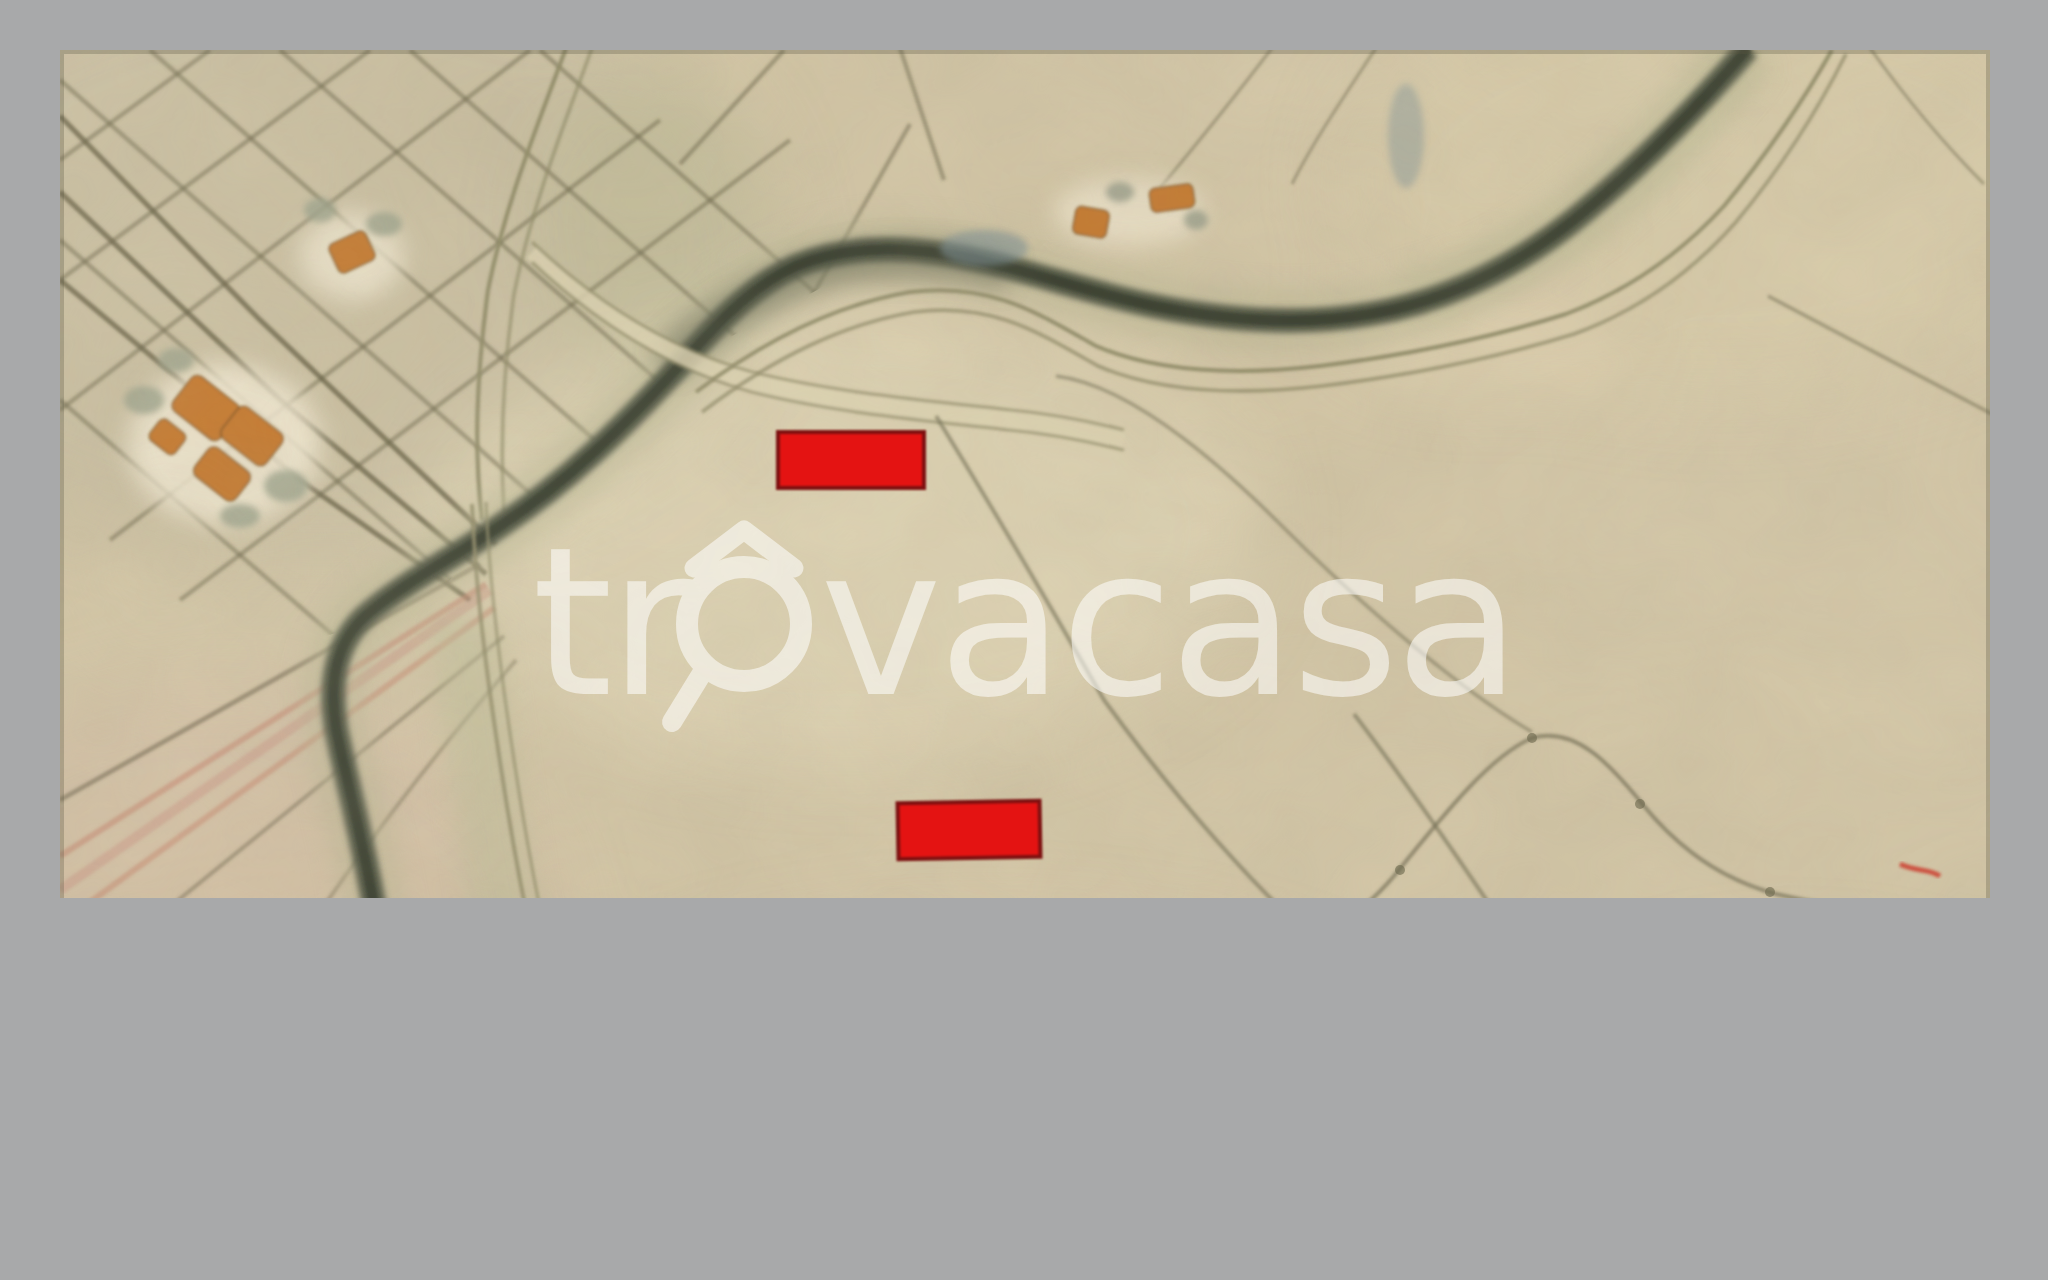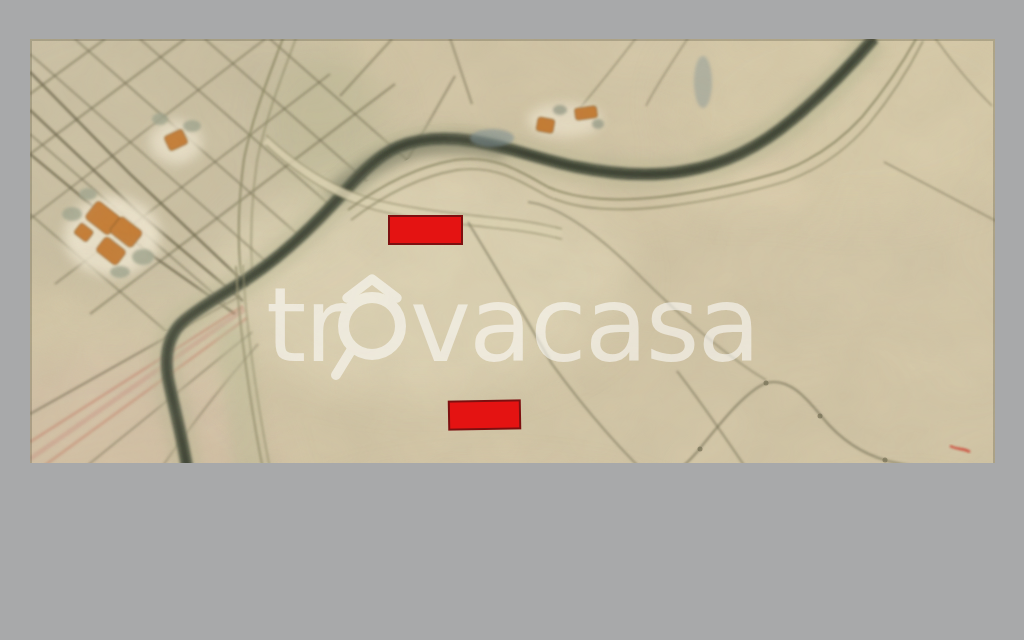"tr" .map-frame { top: 39px -> 25px }
